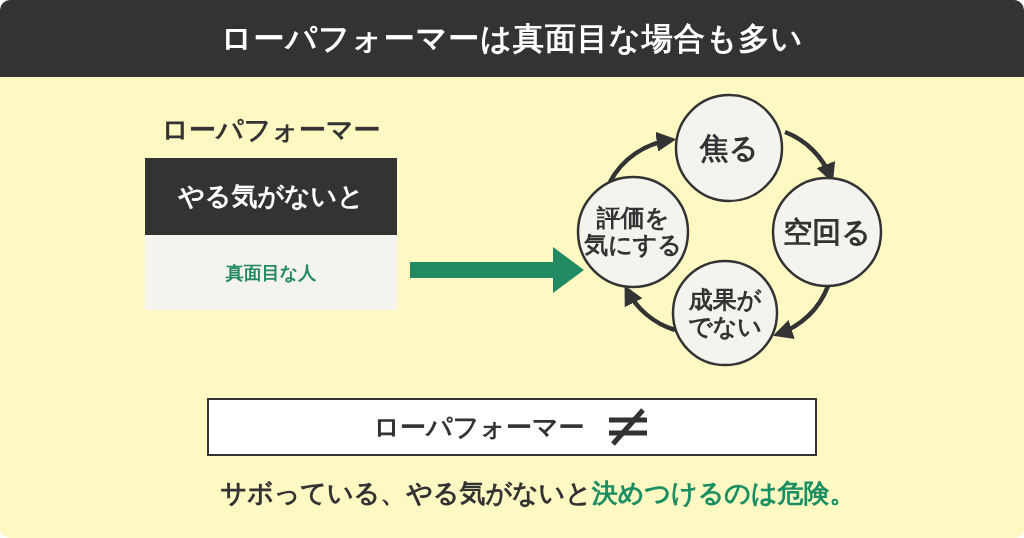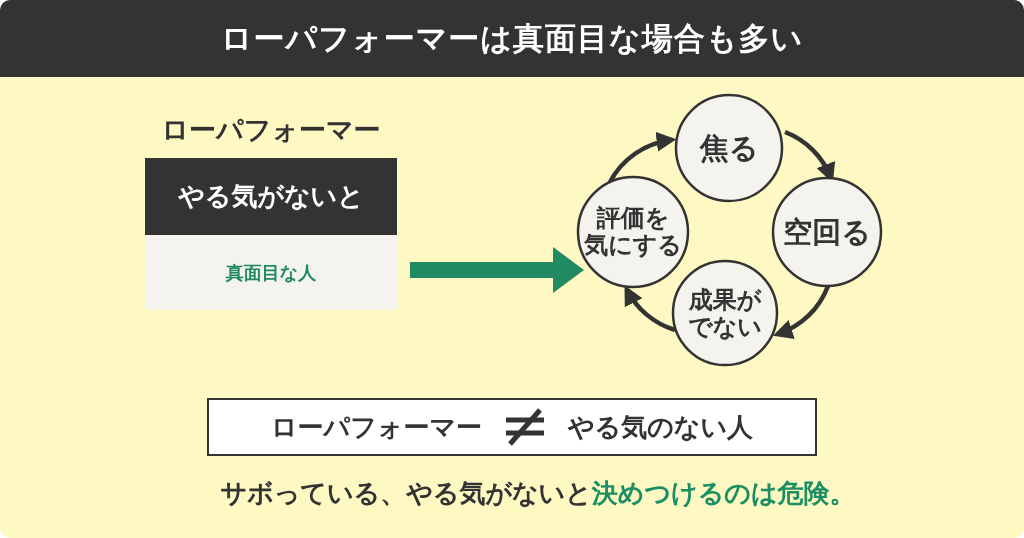"やる気のない人" span { html: <span>やる気のない人</span> -> none }
